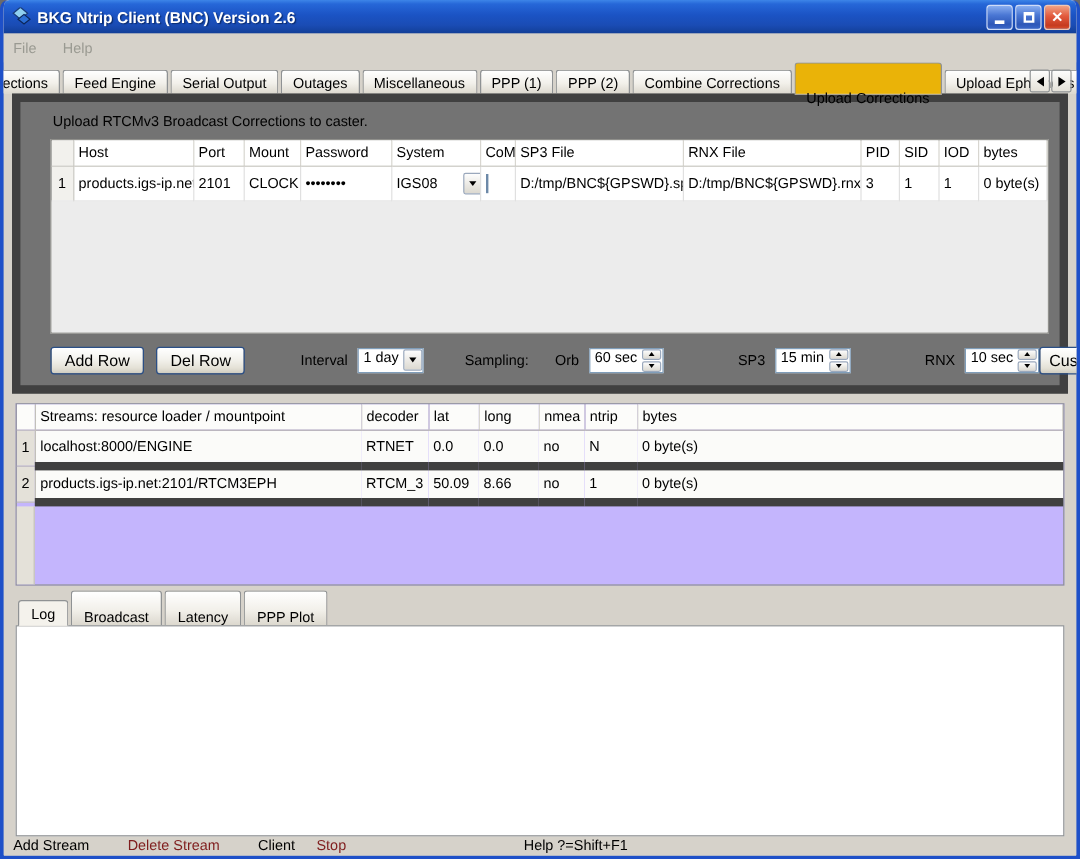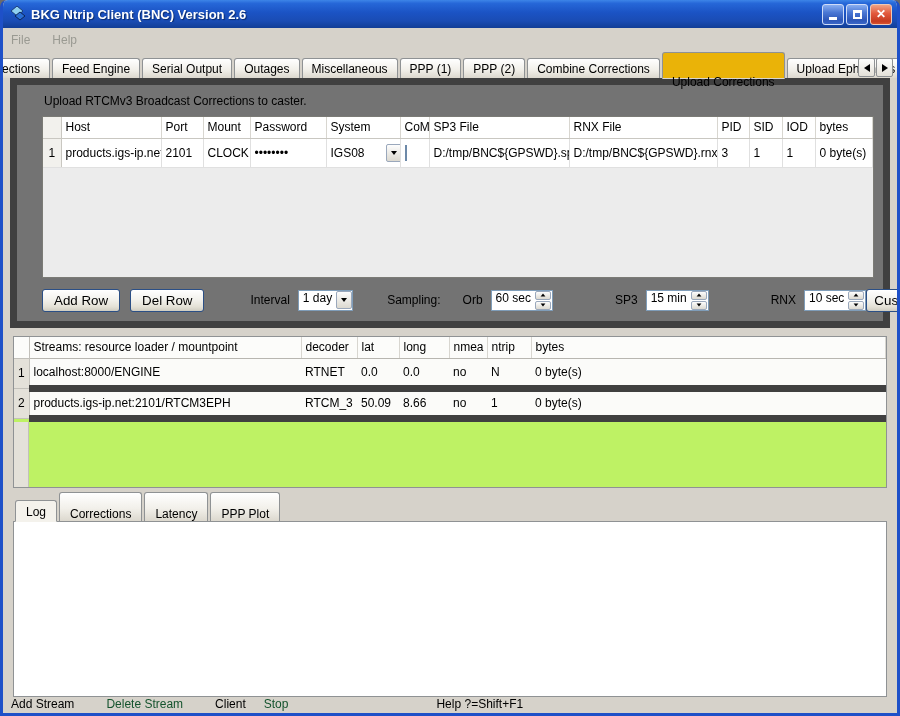"Streams: resource loader / mountpoint" .streams-wrap { background: #bef264 -> #c4b5fd }
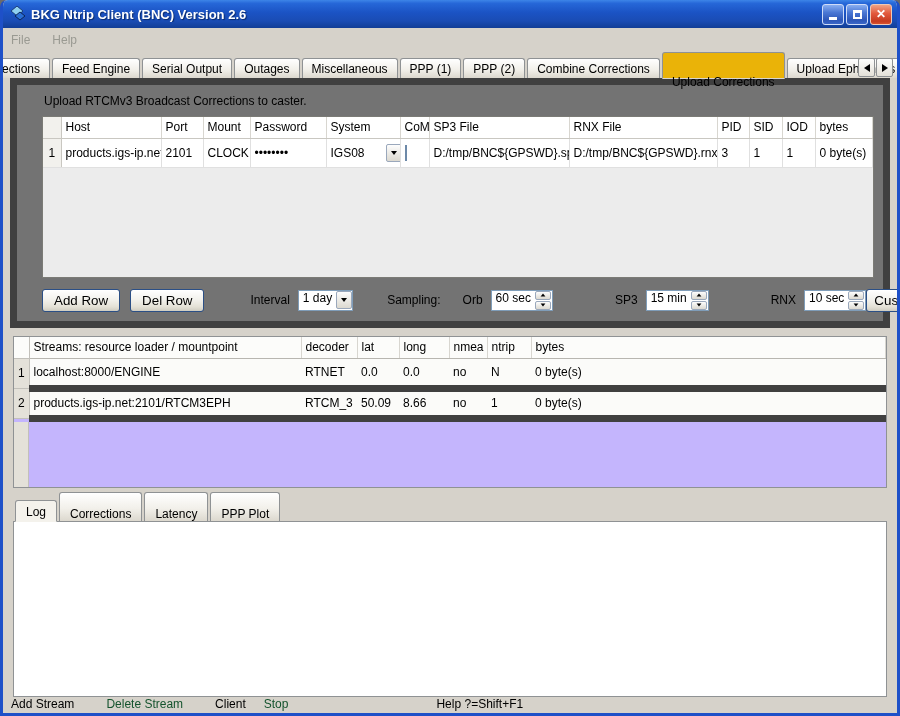"Corrections" div.btab { text: Corrections -> Broadcast }
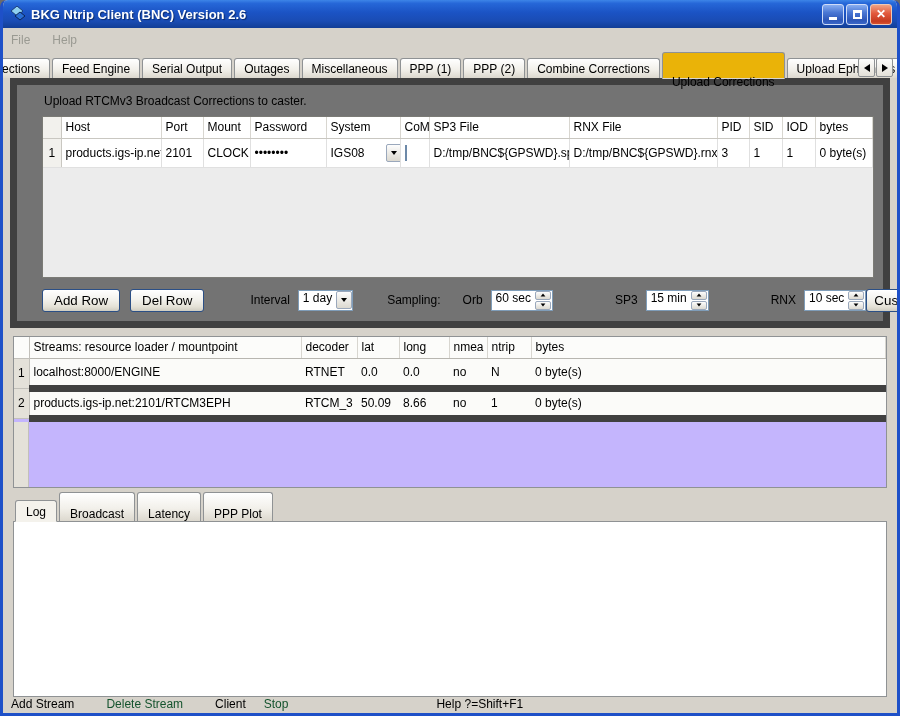"Delete Stream" .sb-item.disabled { color: #14532d -> #7f1d1d }
